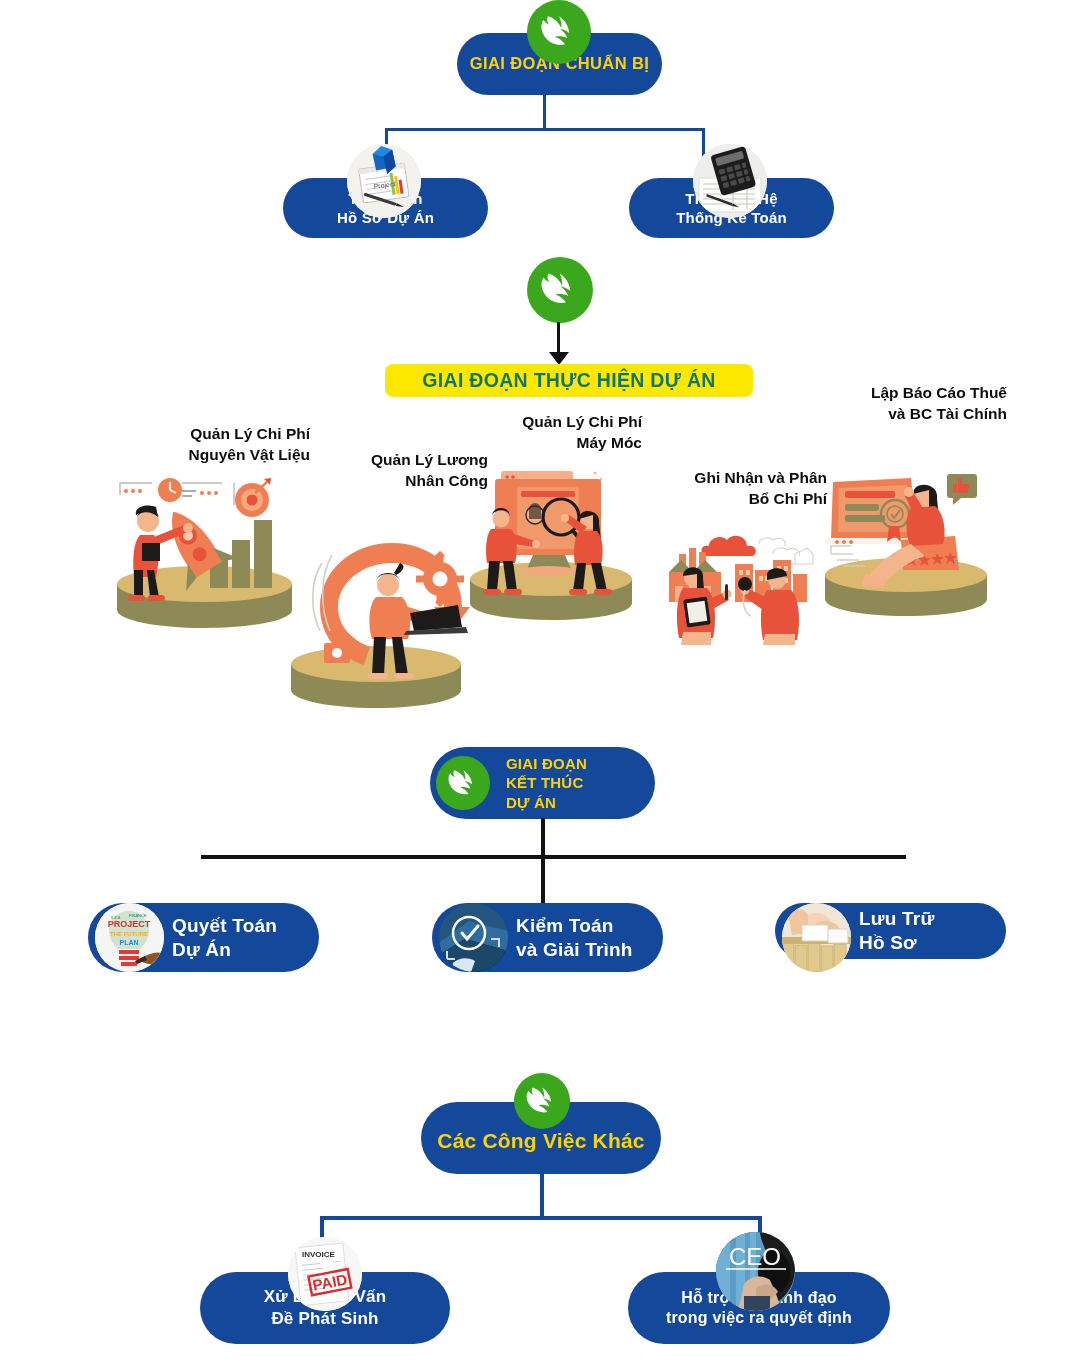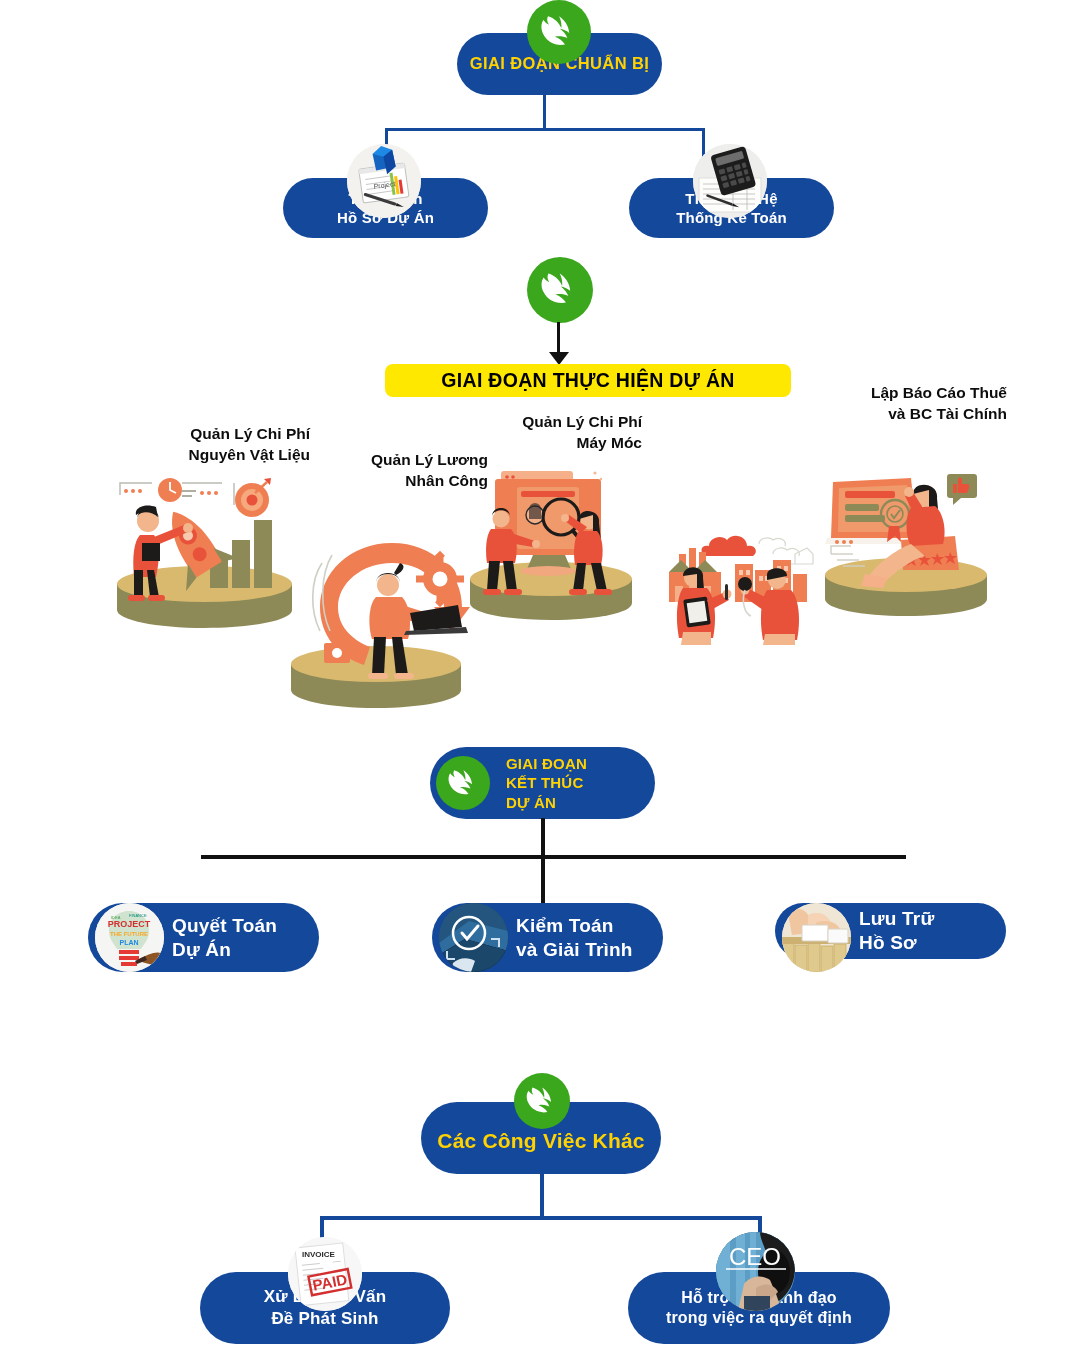"GIAI ĐOẠN THỰC HIỆN DỰ" #p-thuchien { color: #000000 -> #0f766e; width: 406px -> 368px }
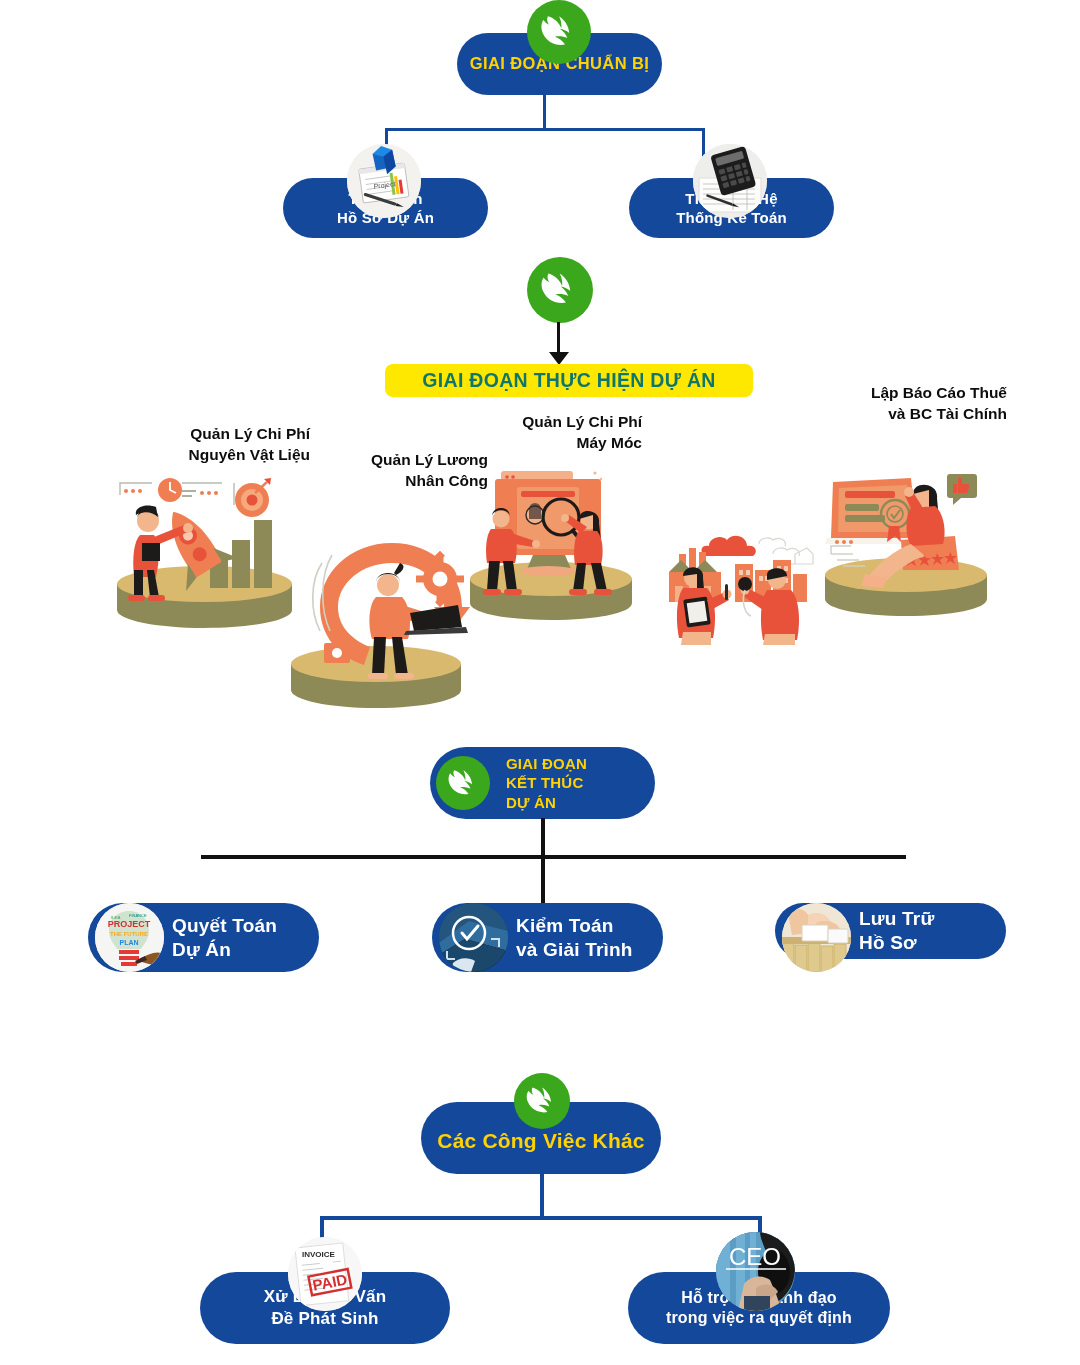"Ghi Nhận và Phân" div.illu-label { html: none -> <div>Ghi Nhận và Phân Bổ Chi Phí</div> }
